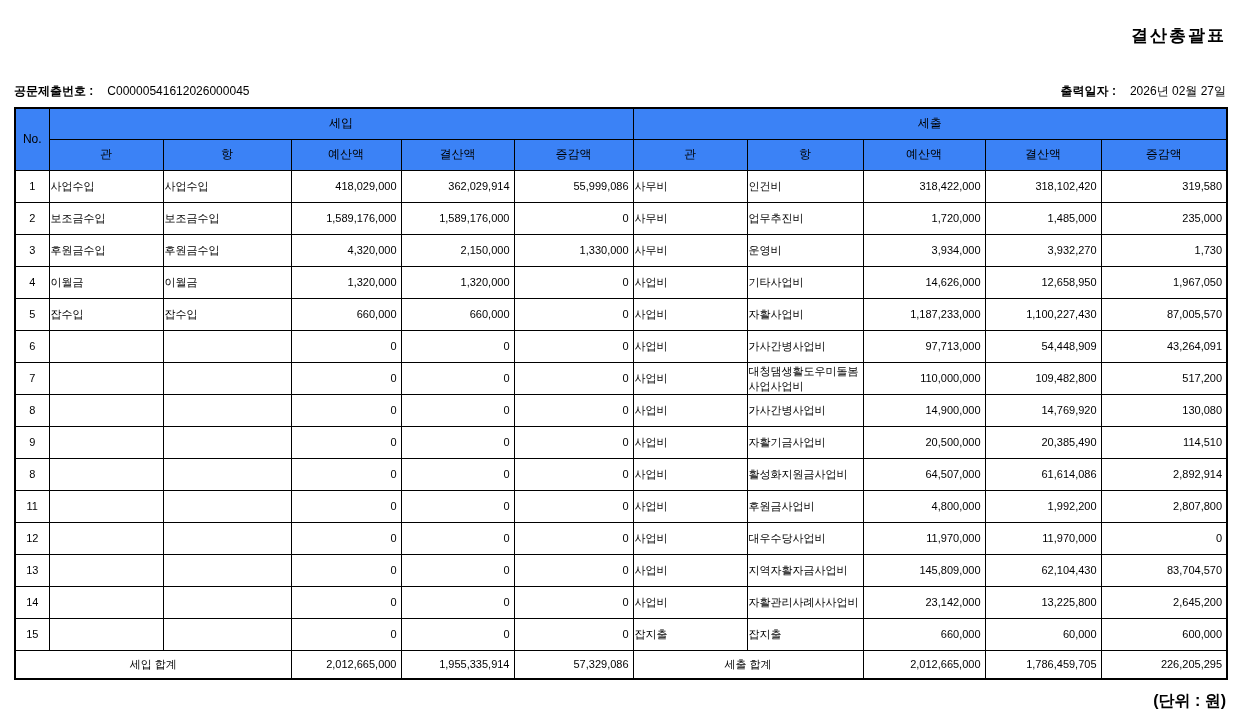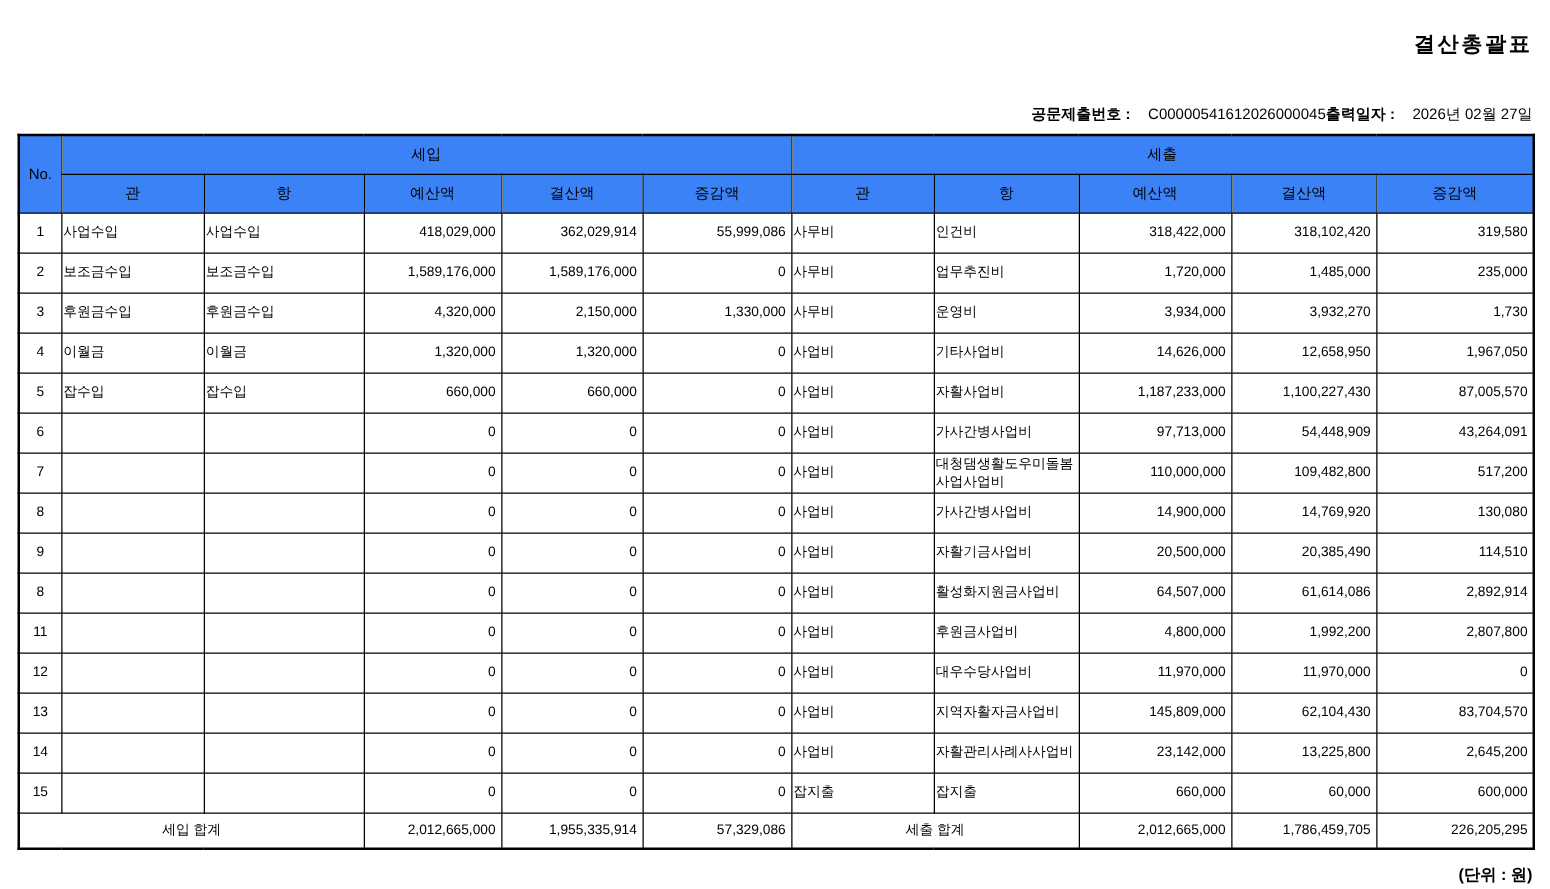"공문제출번호 : C00000541612026000045" .meta-row { justify-content: flex-end -> space-between }
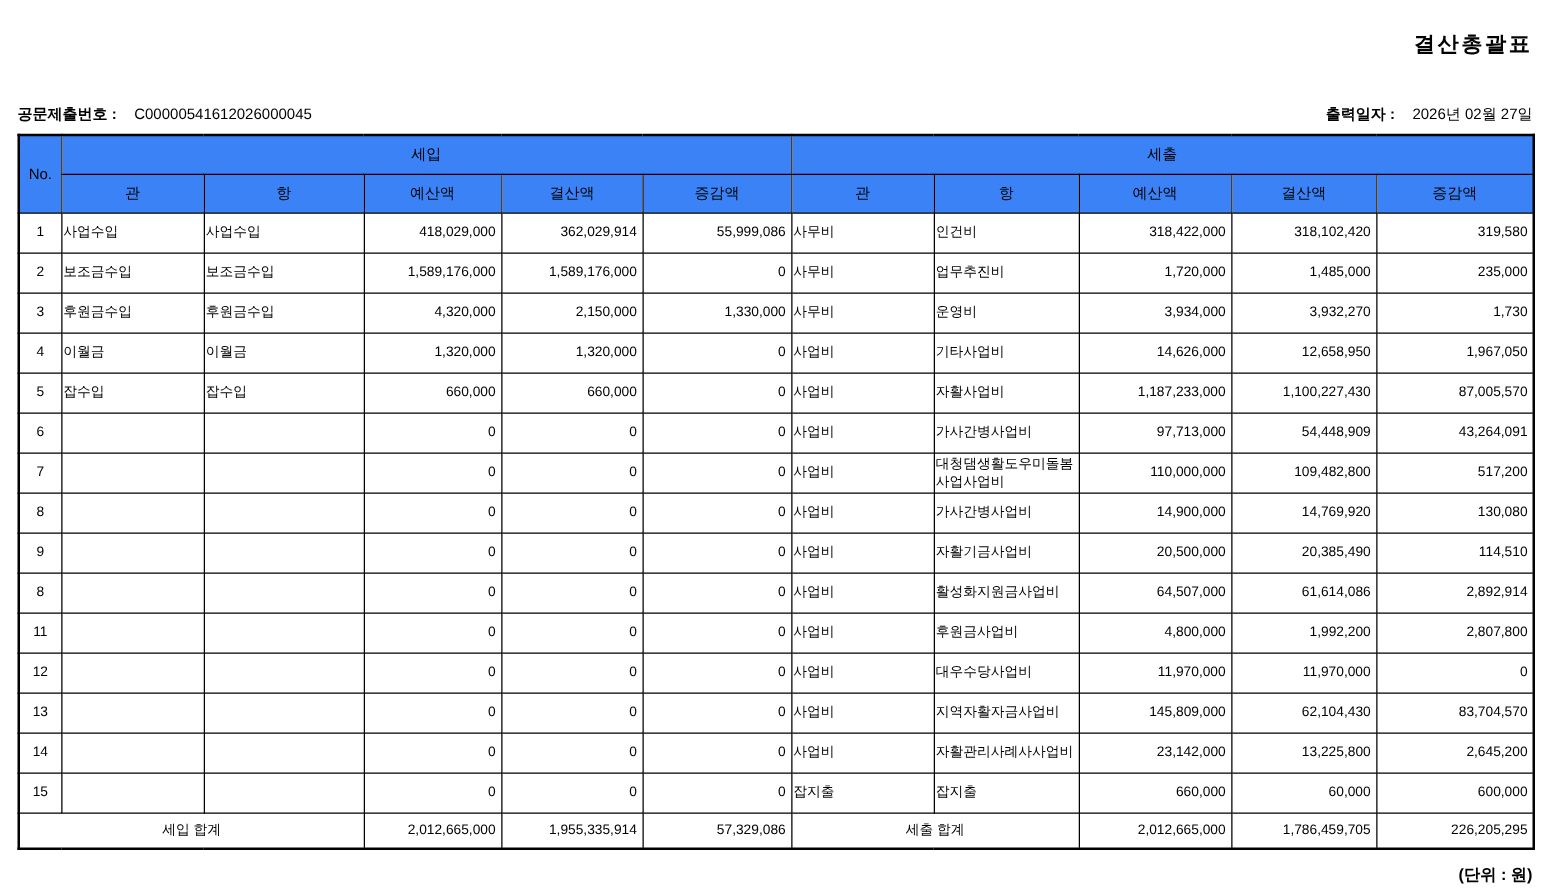"(단위 : 원)" .unit-note { font-size: 13px -> 16px }
